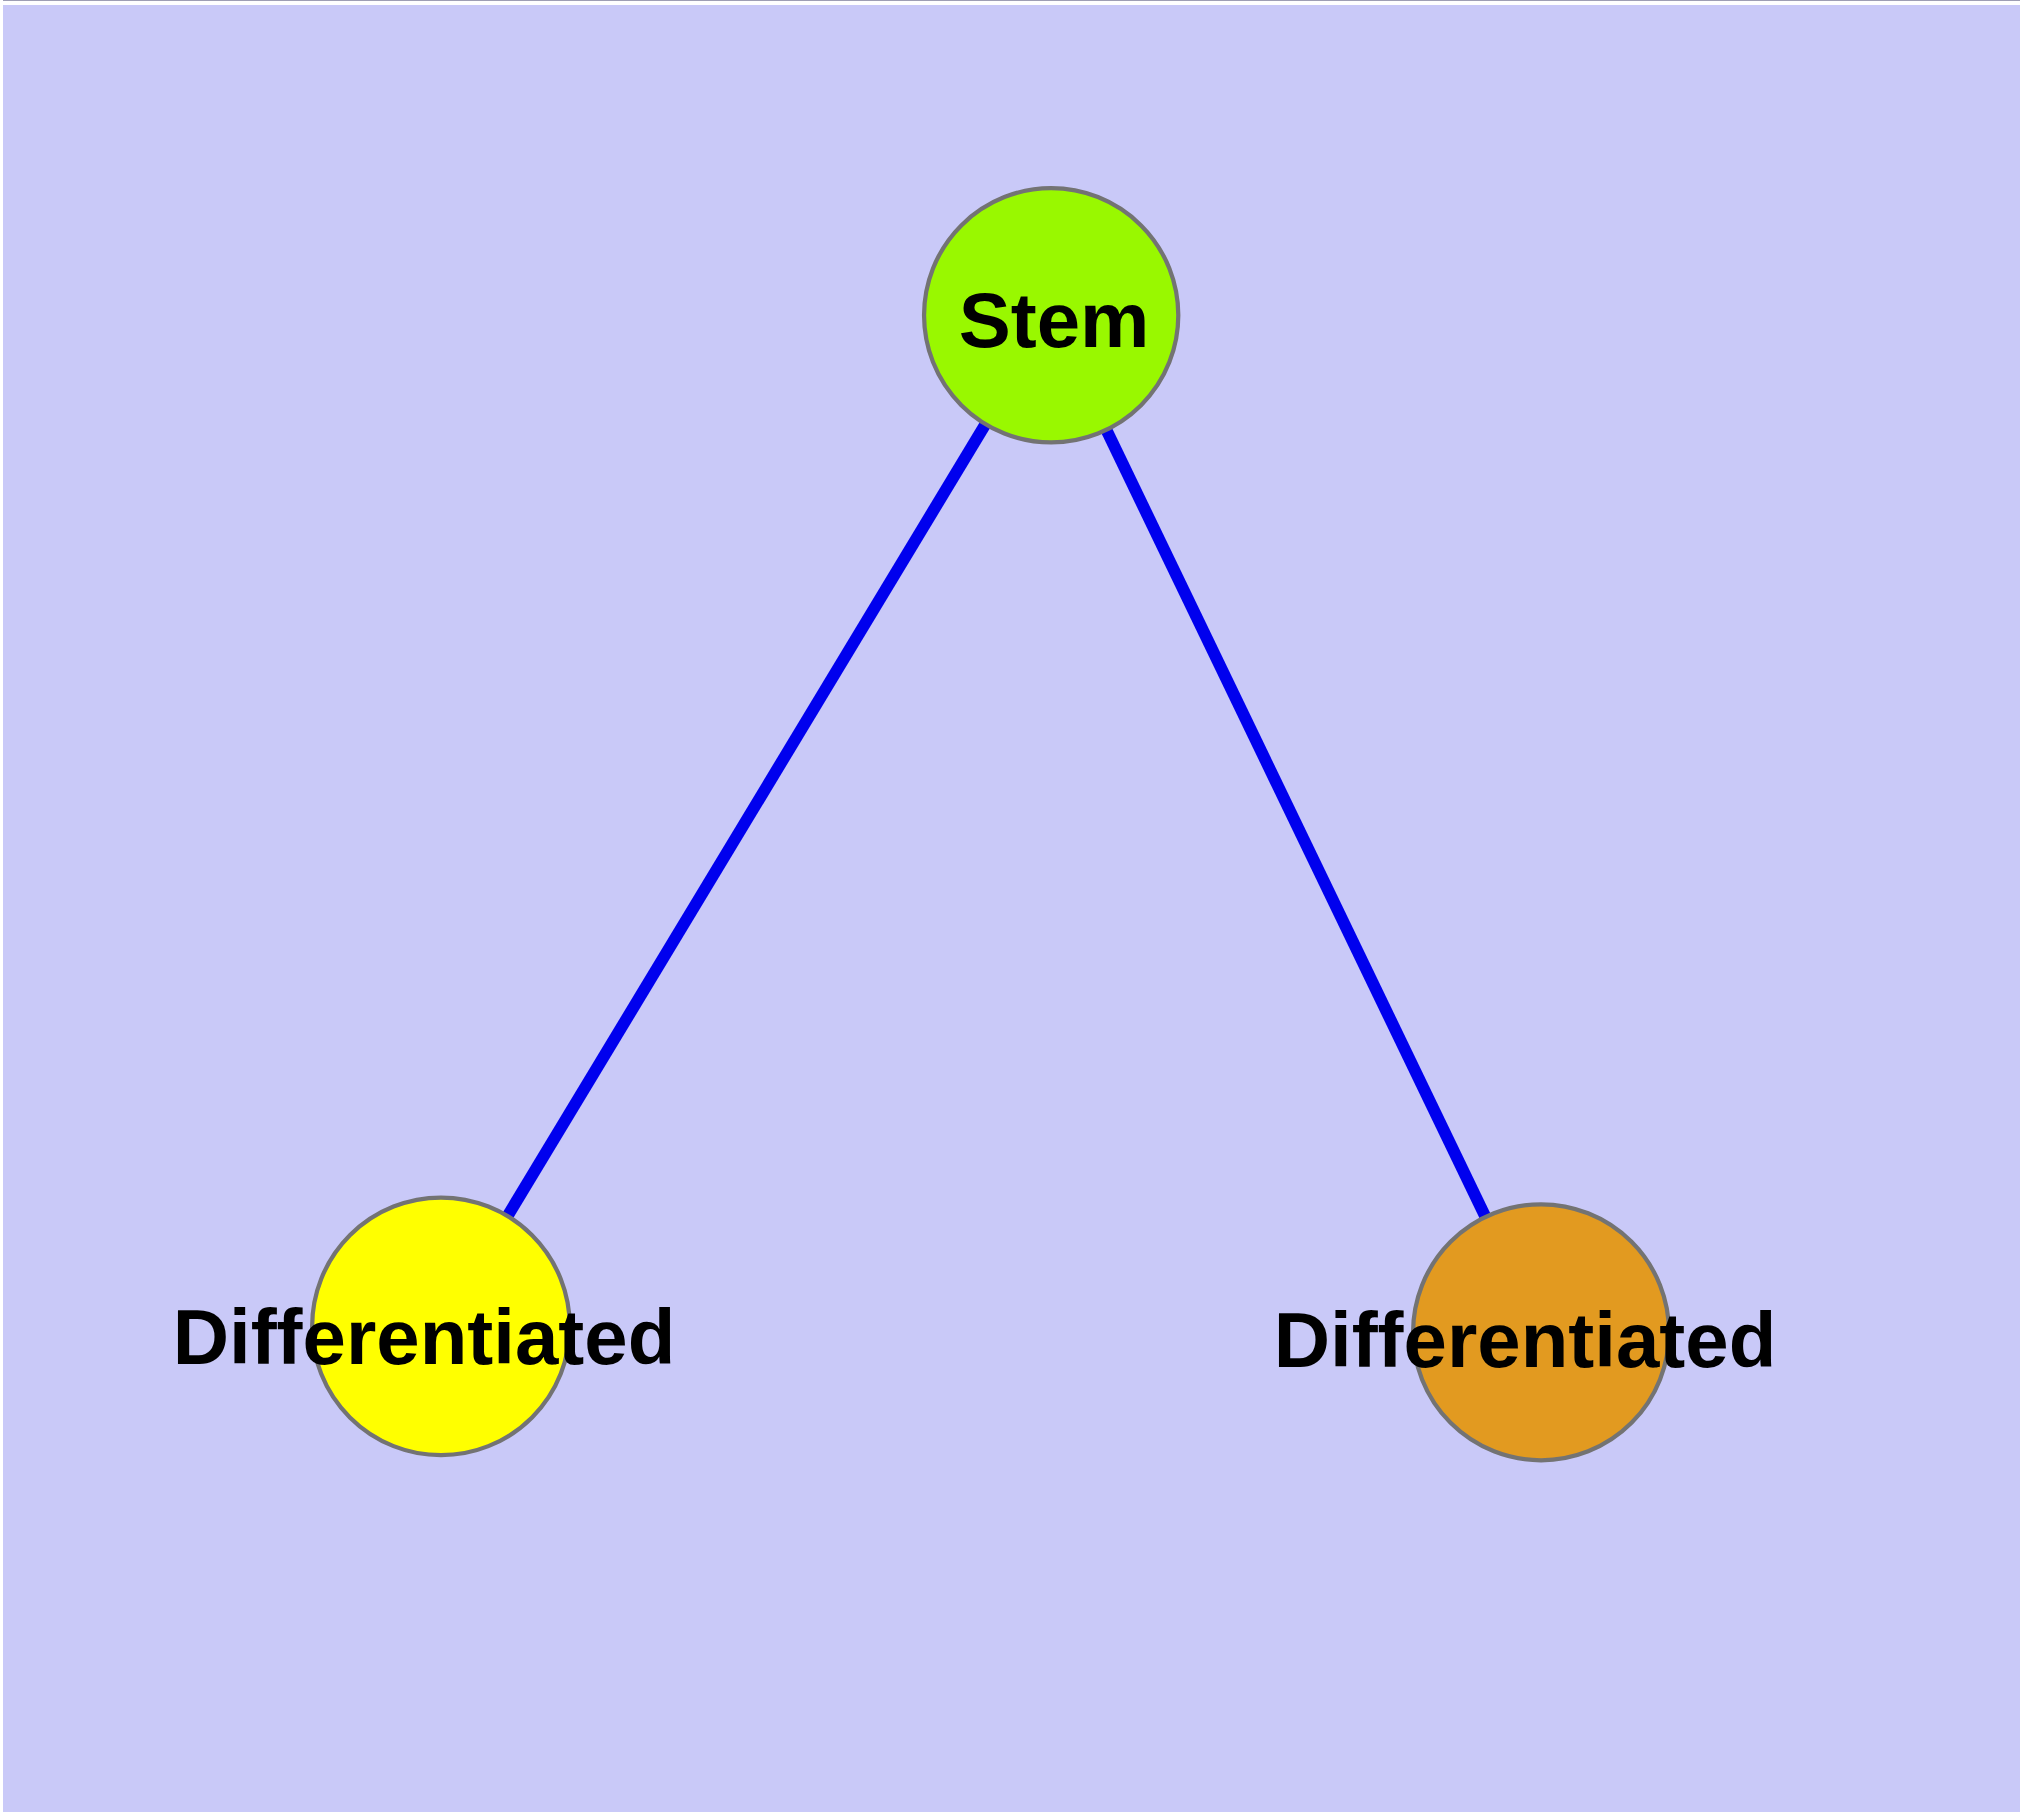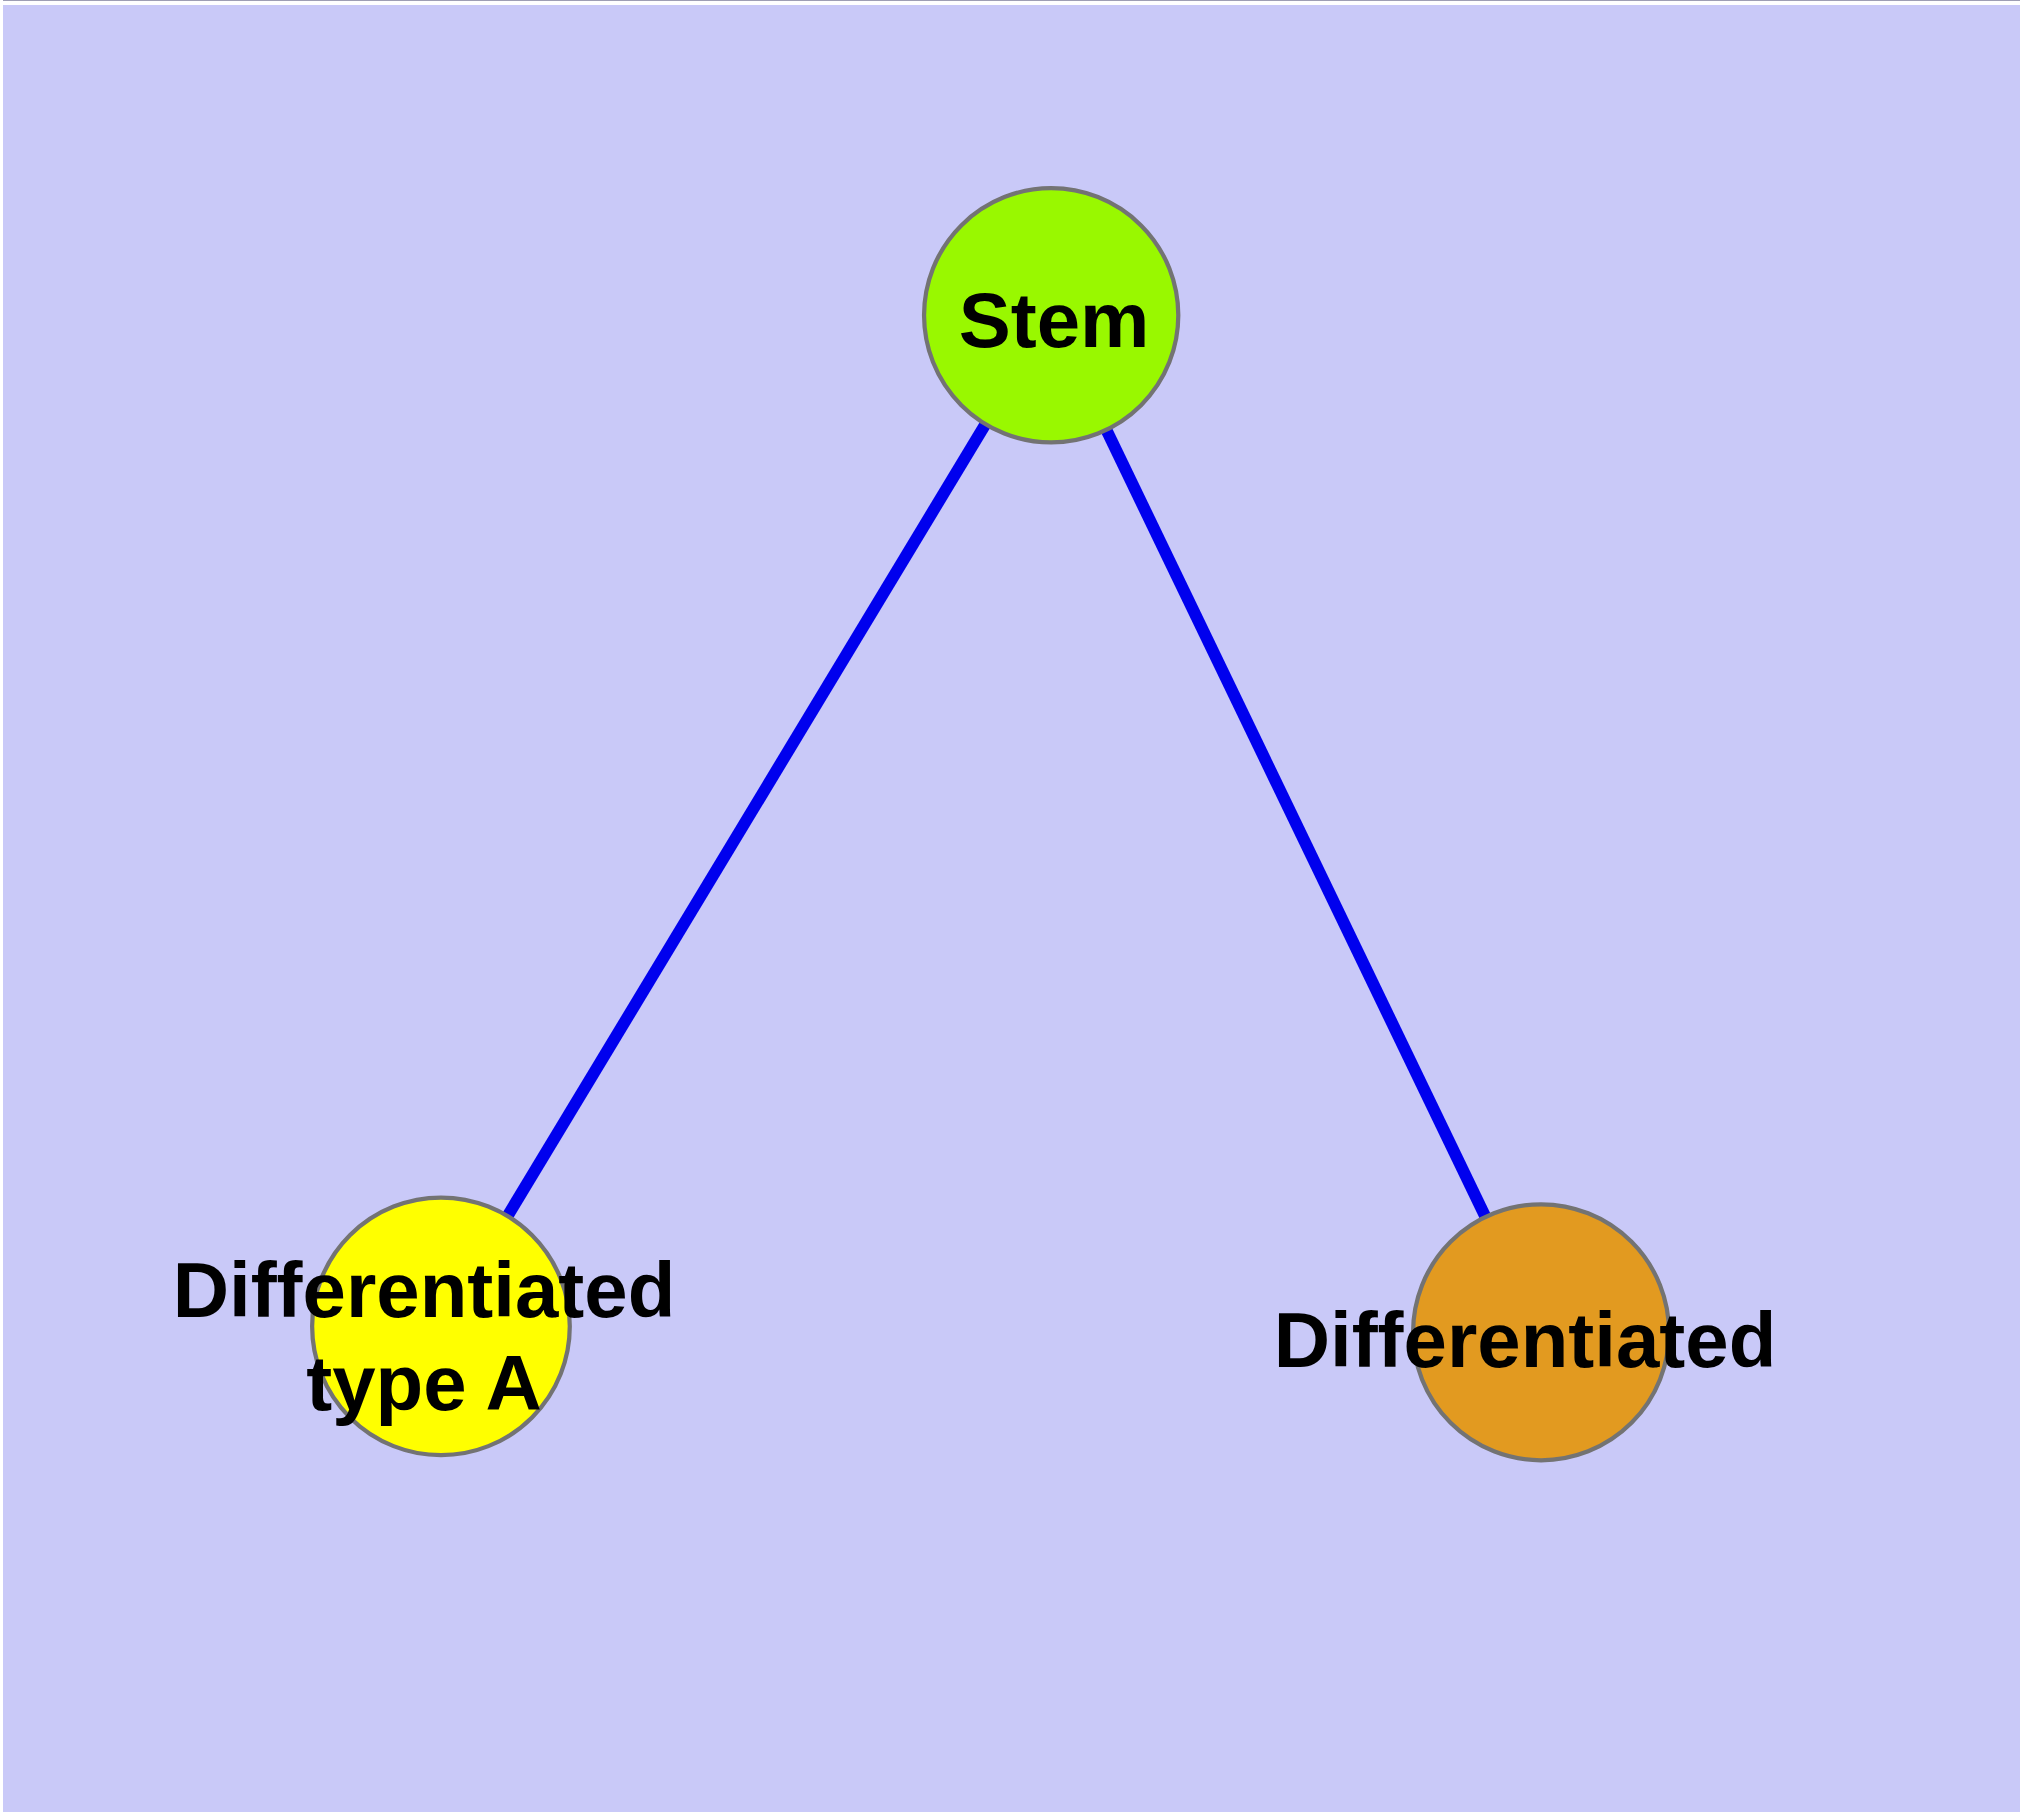"type A" span.line { html: <span>type A</span> -> none }
